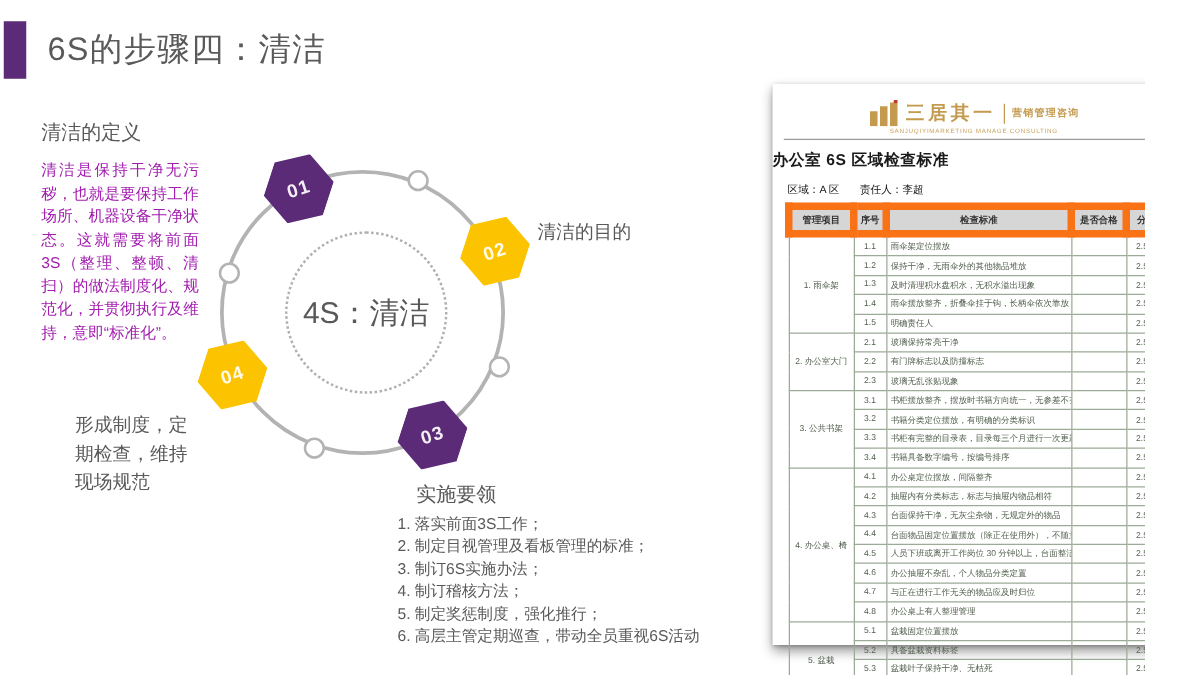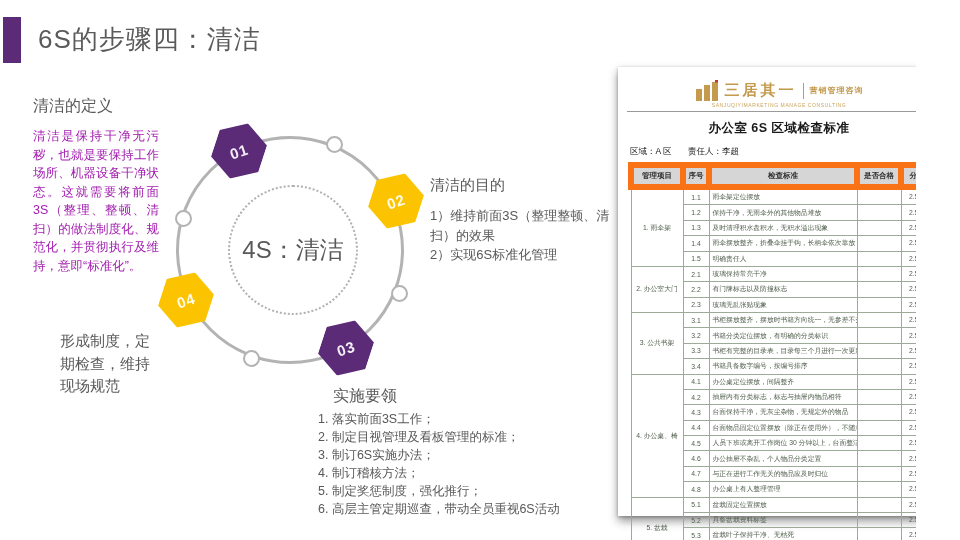"办公室 6S 区域检查标准" .doc-title { text-align: center -> none }
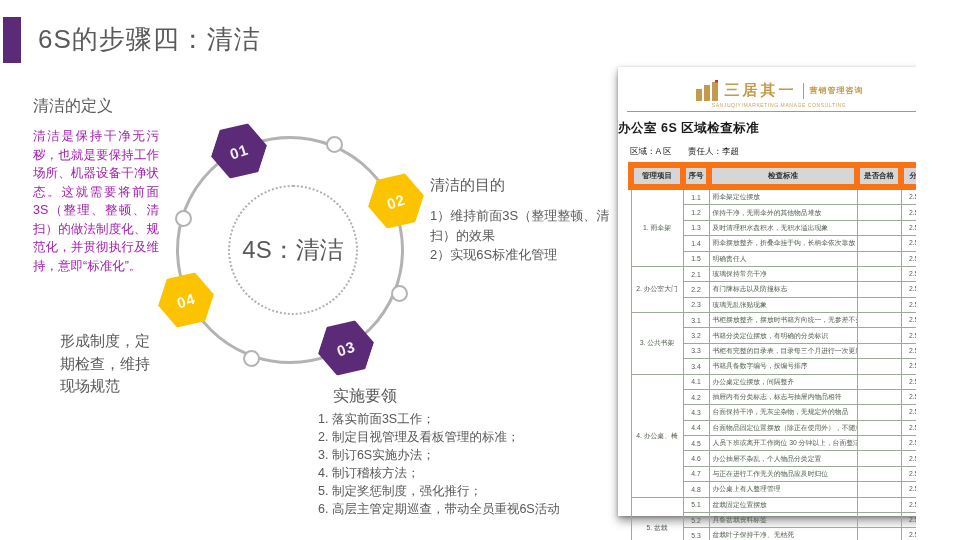"1）维持前面3S（整理整顿、清扫）的效果" div.purpose-items { html: <div> <div>1）维持前面3S（整理整顿、清扫）的效果</div> <div>2）实现6S标准化管理</div> </div> -> none }
